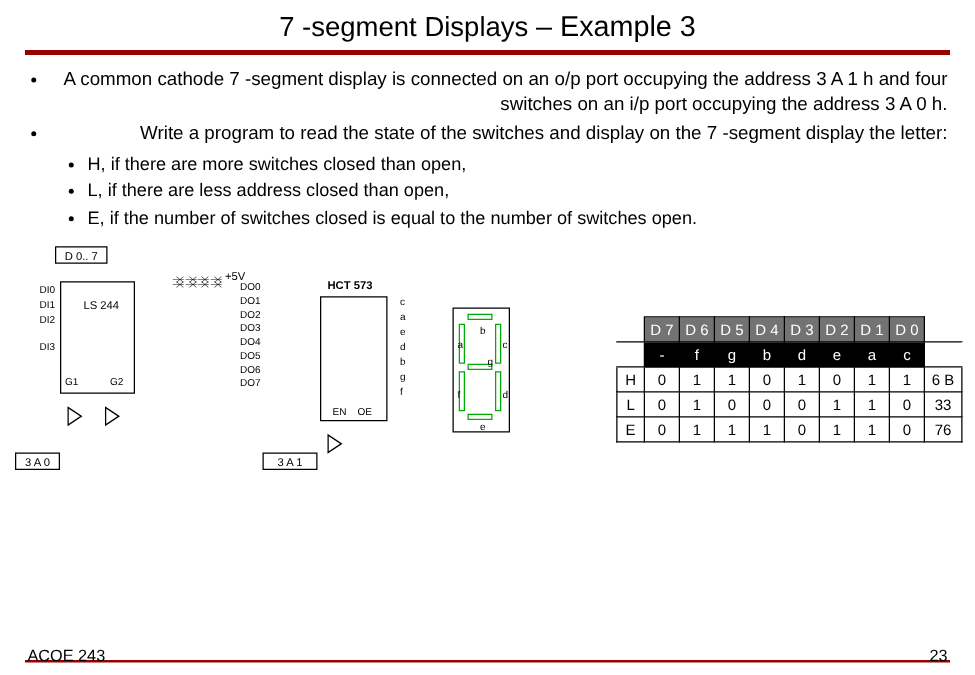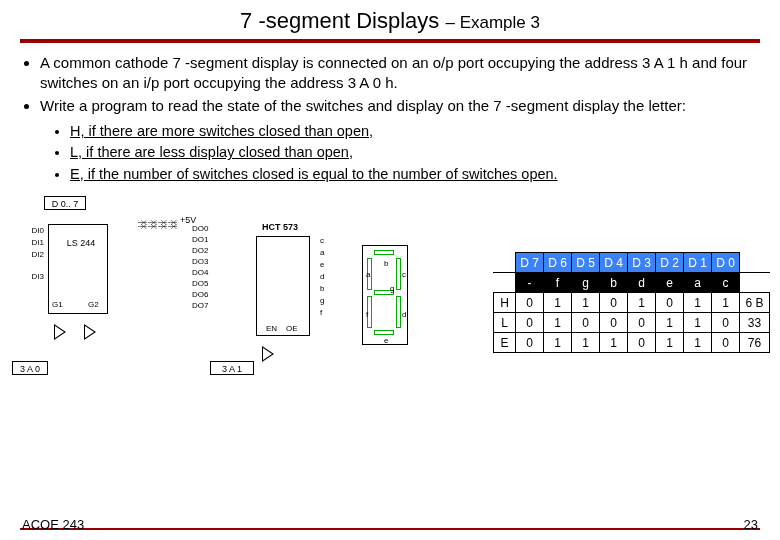"– Example 3" .title-sub { font-size: 17px -> 23px }
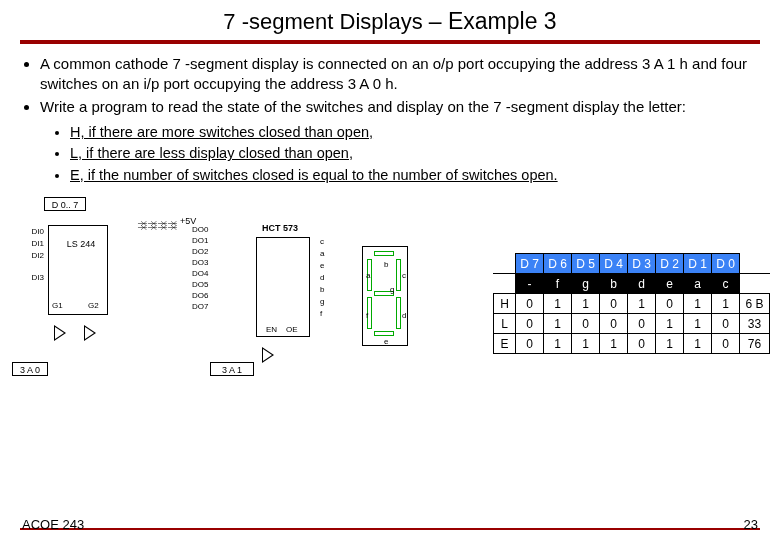"A common cathode 7 -segment" ul.top > li { text-align: none -> right }
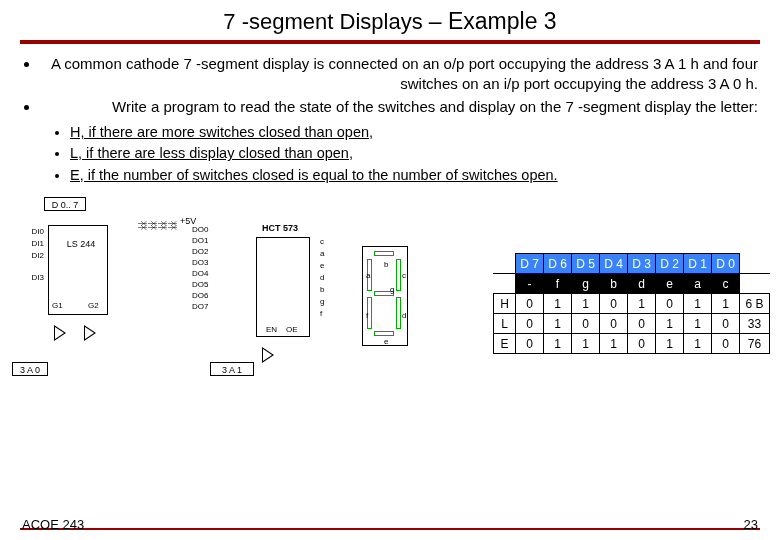"H, if there are more" ul.sub > li { text-decoration: underline -> none }
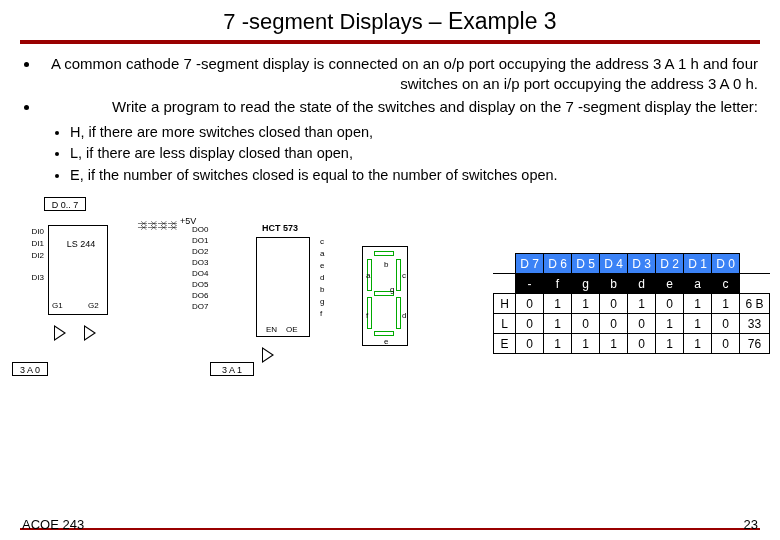"L, if there are less" li { text: display -> address }
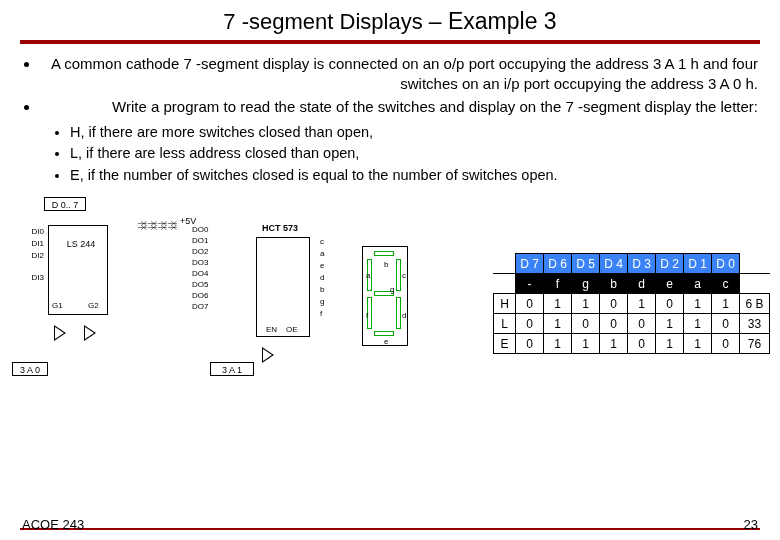"D 7" table.enc thead th { background: #3b82f6 -> #737373 }
